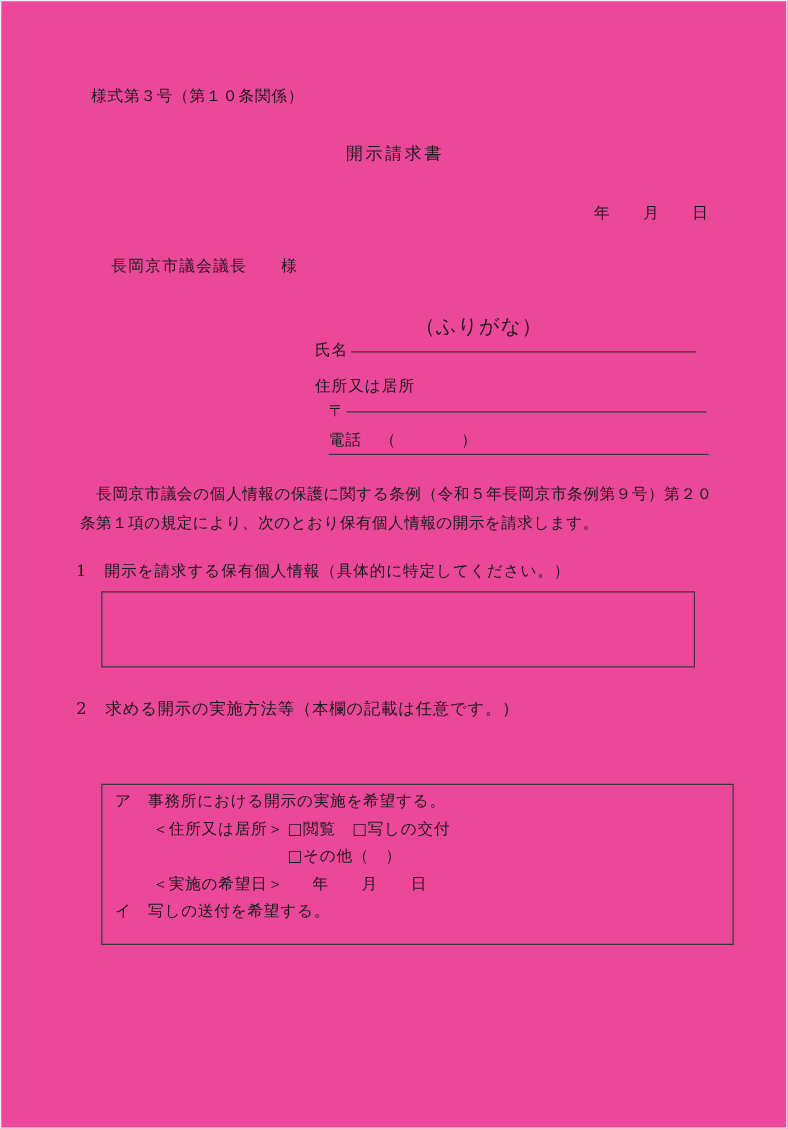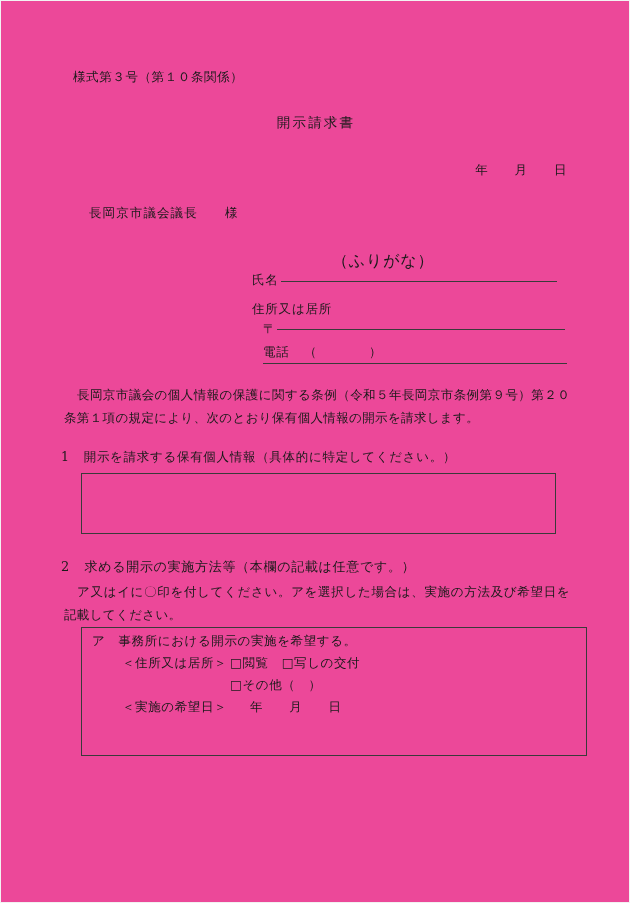"ア又はイに〇印を付してください。アを選択した場合は、実施の方法及び希望日を記載し" div.abs { html: <div>ア又はイに〇印を付してください。アを選択した場合は、実施の方法及び希望日を記載してください。</div> -> none }
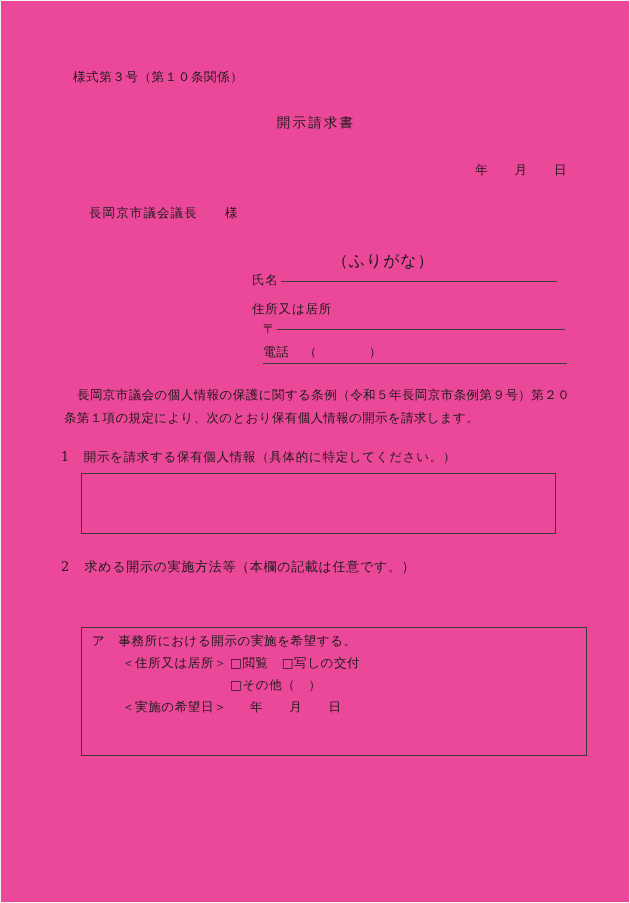"イ 写しの送付を希望する。" div.abs { html: none -> <div>イ 写しの送付を希望する。</div> }
